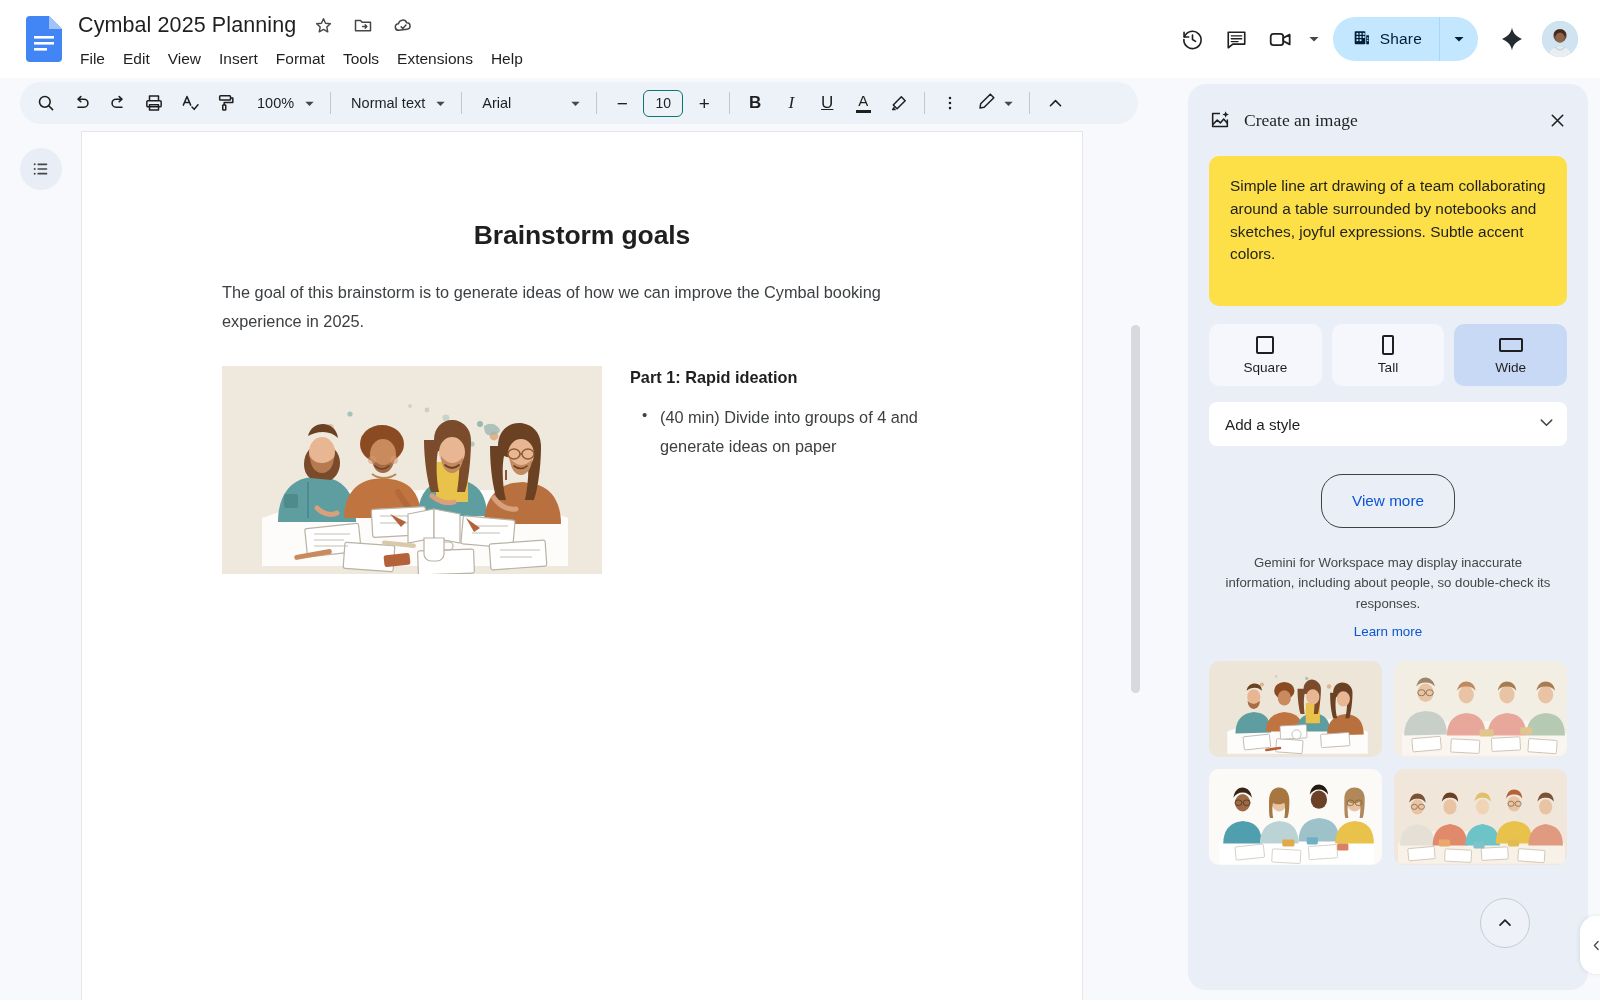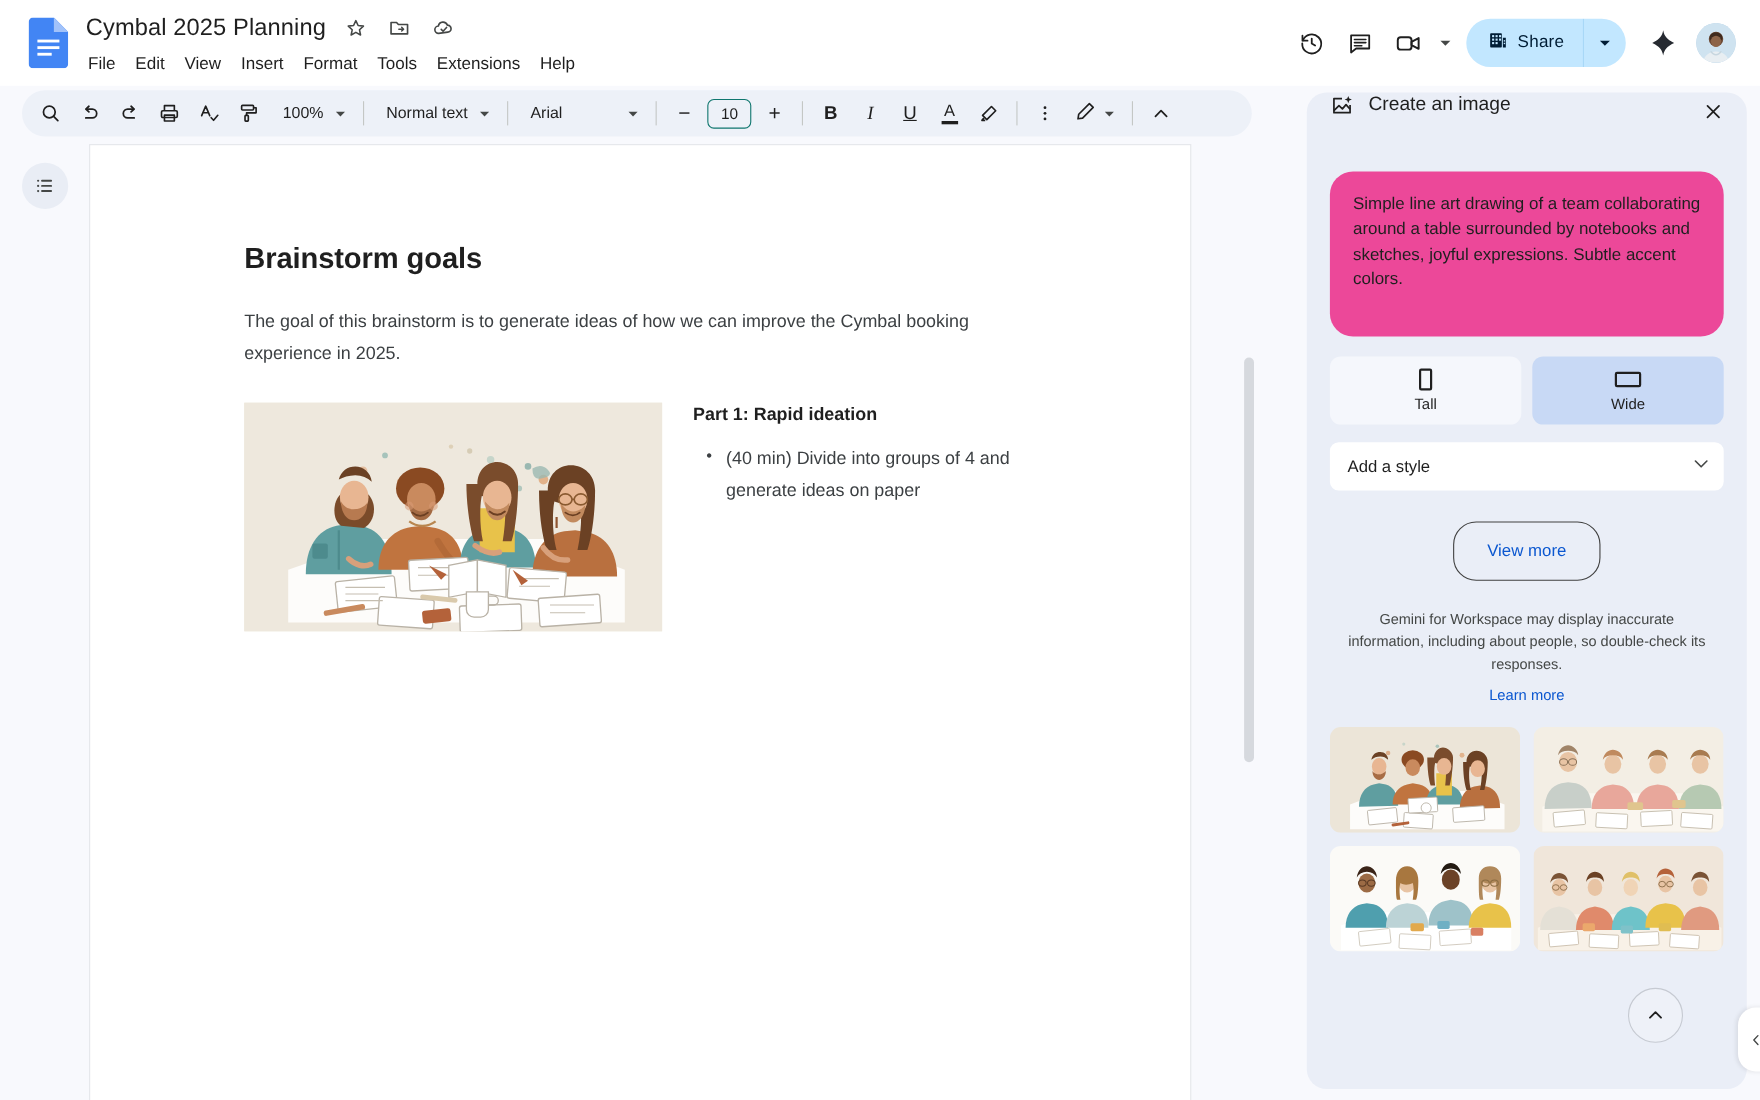"Create an image" .panel-head { align-items: none -> center; font-family: none -> Liberation Serif, serif }
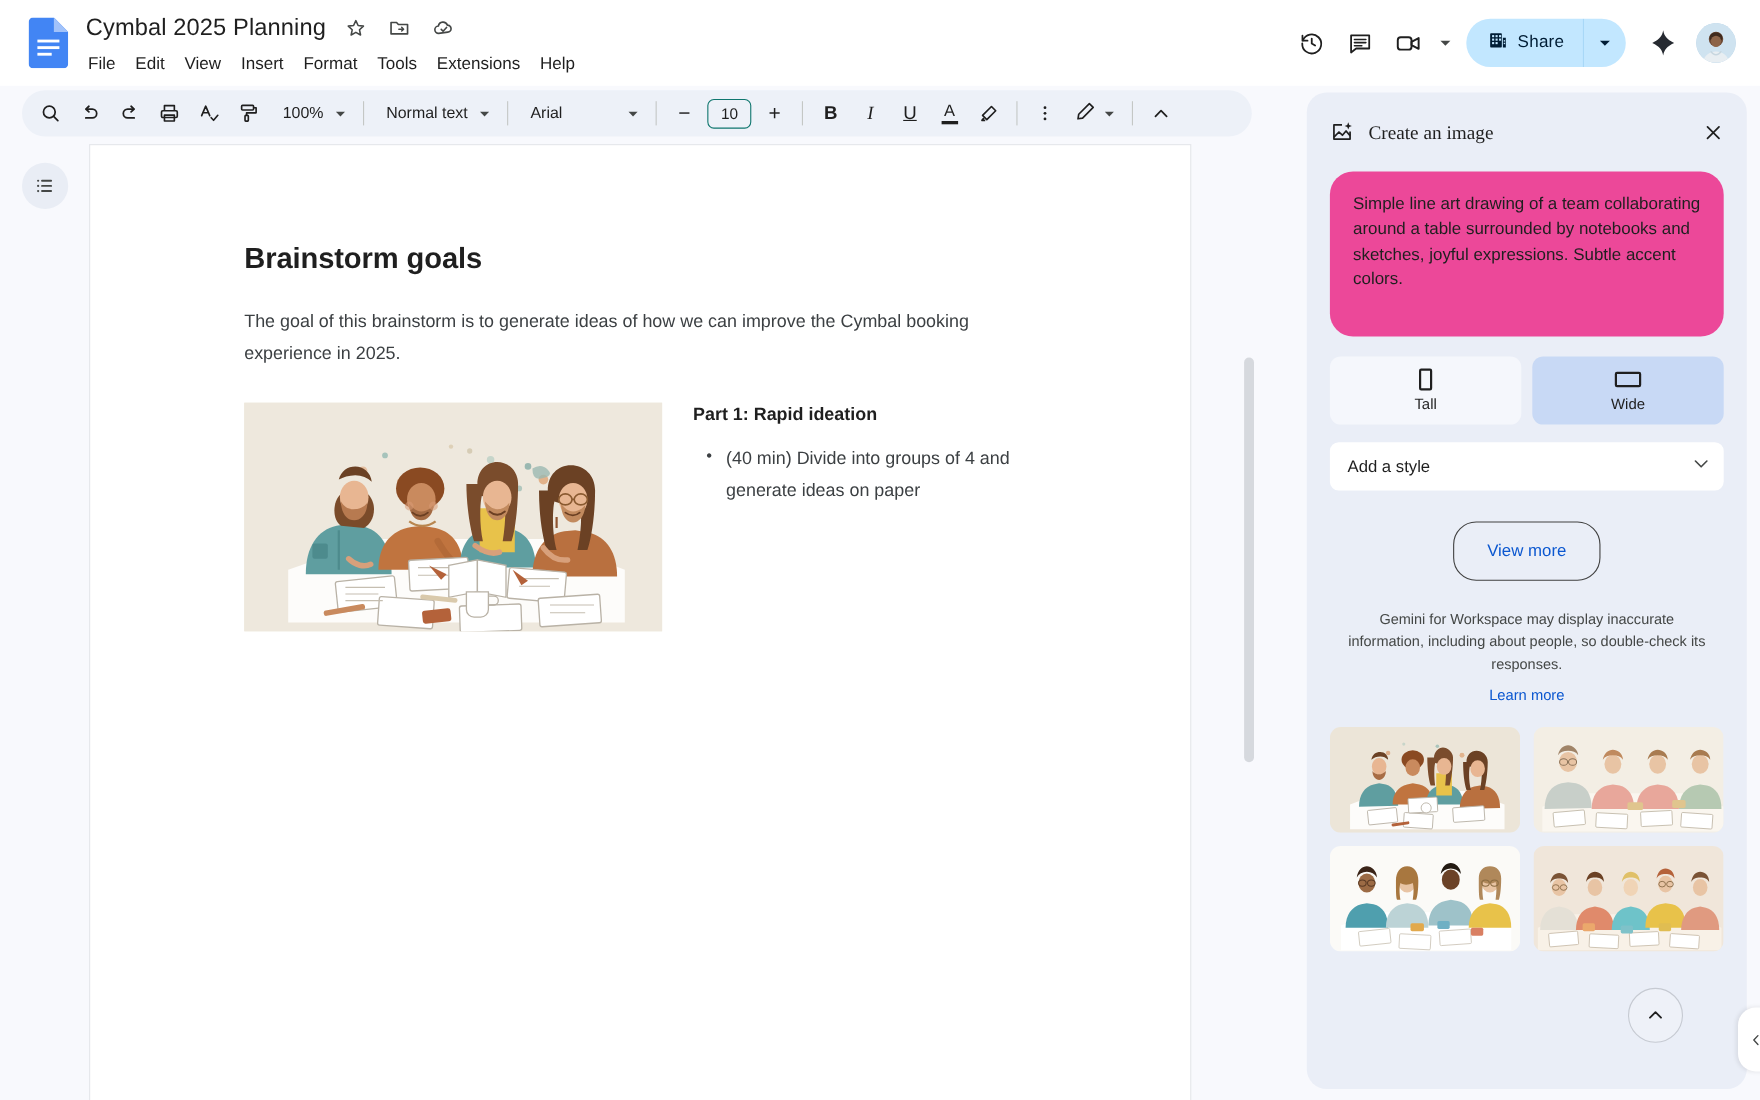"Simple line art drawing of" .prompt-box { background: #ec4899 -> #fde047; border-radius: 21px -> 10px }
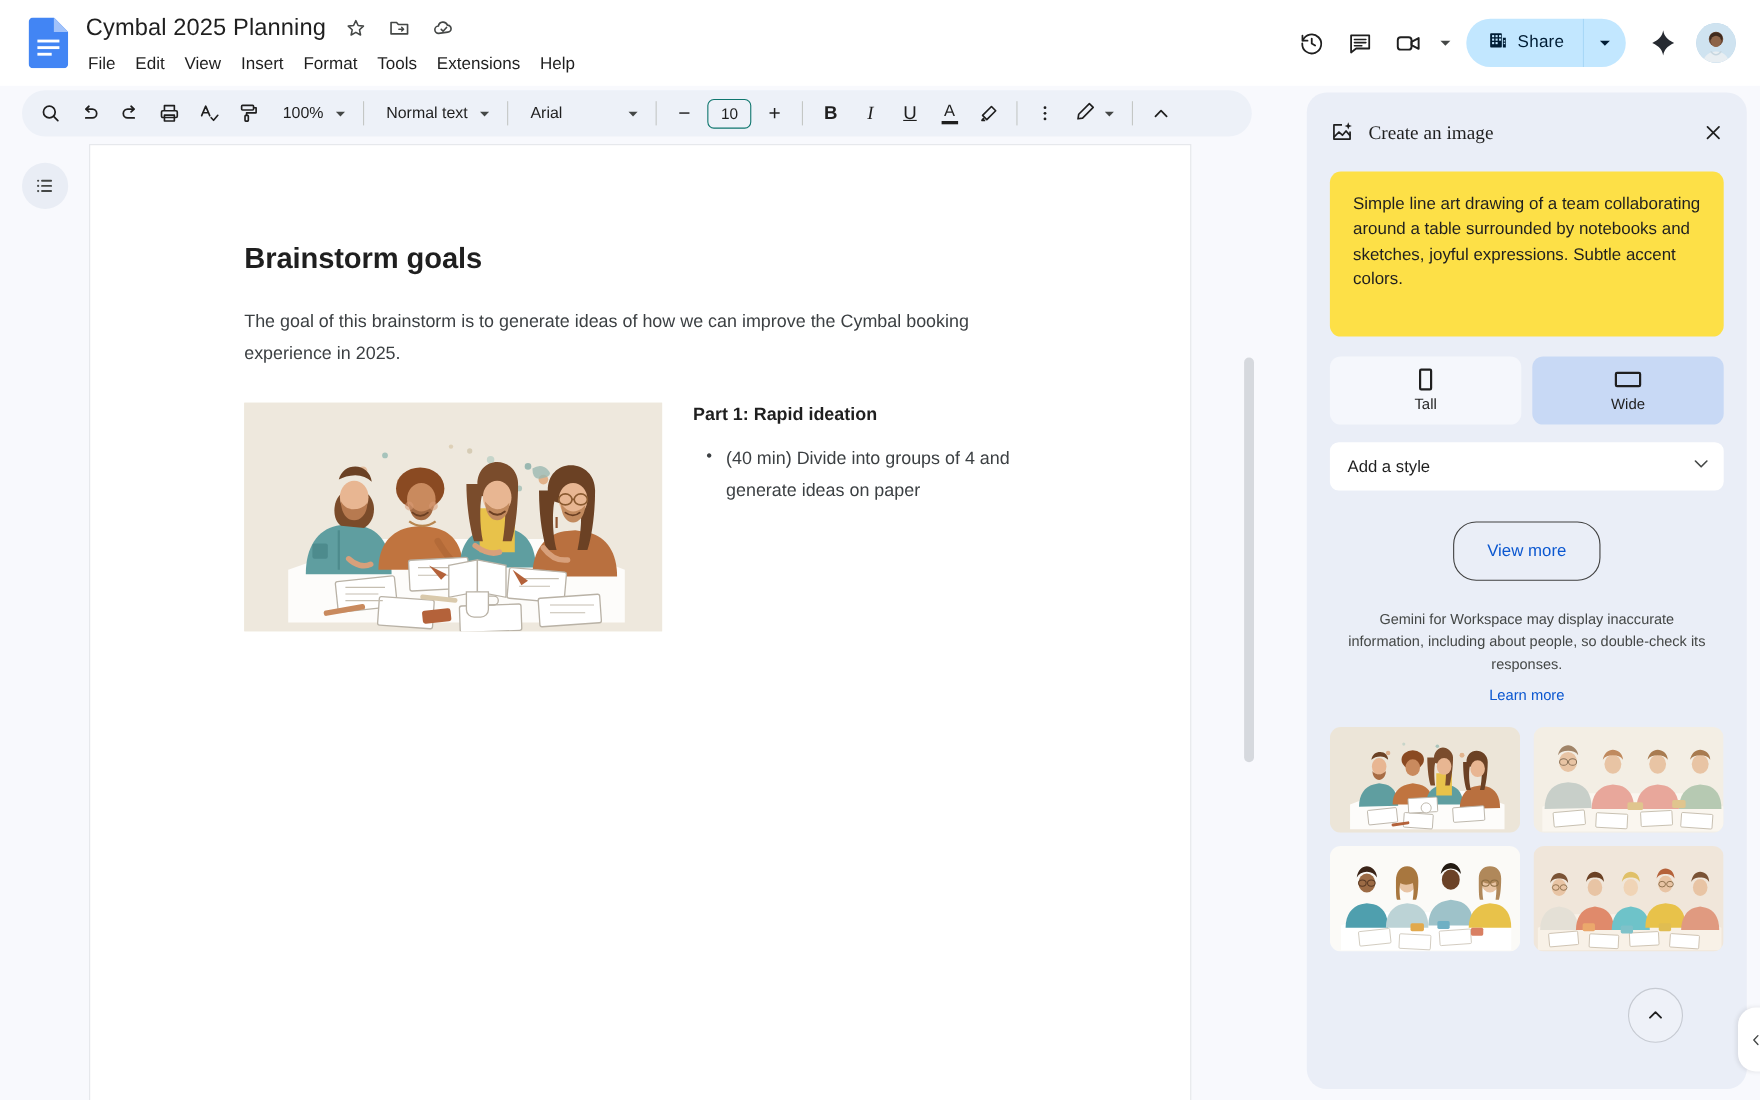"Brainstorm goals" .doc-h1 { text-align: none -> center }
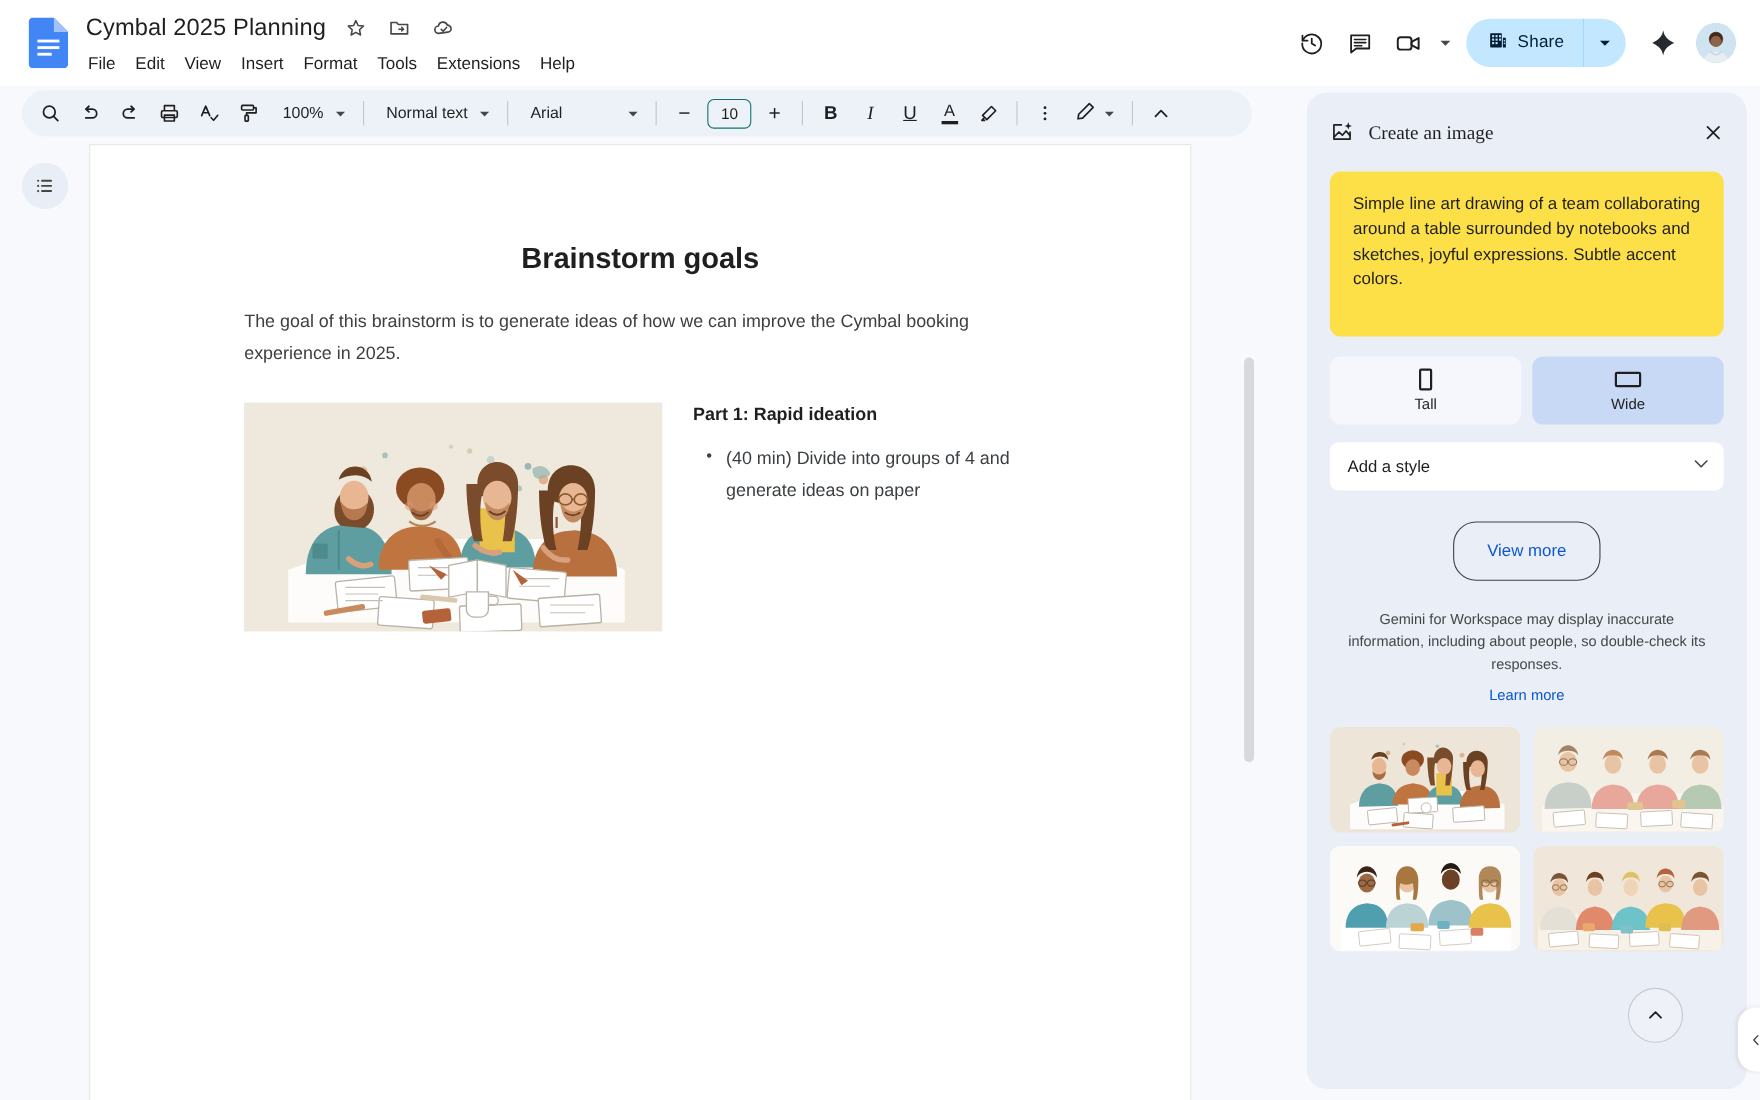"Square" div.ratio-btn { html: none -> <div> <span> <span></span> </span> <span>Square</span> </div> }
